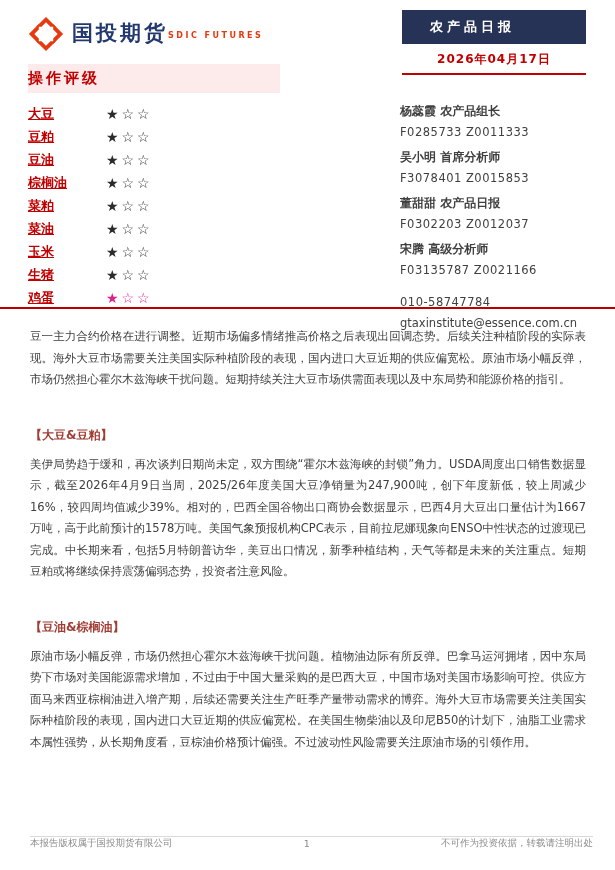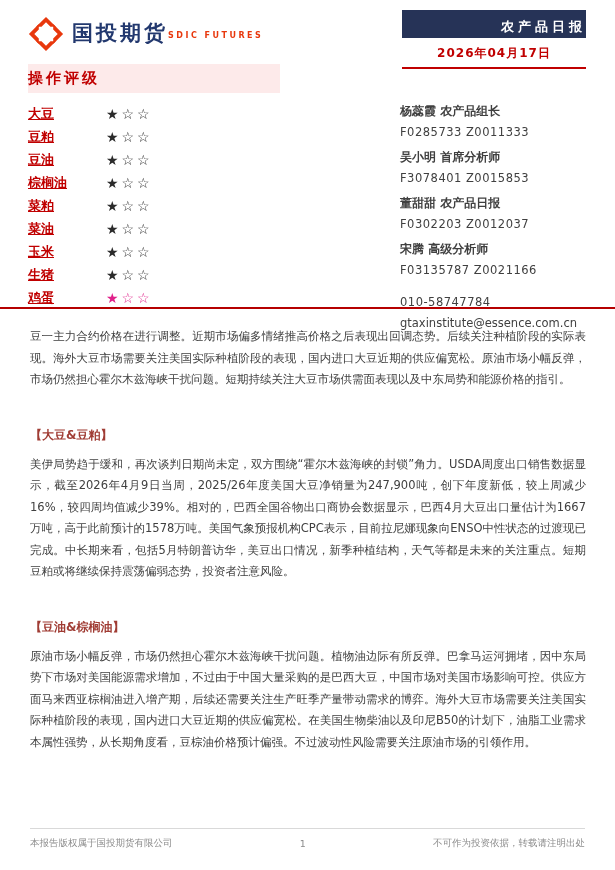"农产品日报" .report-title-bar { height: 28px -> 34px; text-align: right -> none }
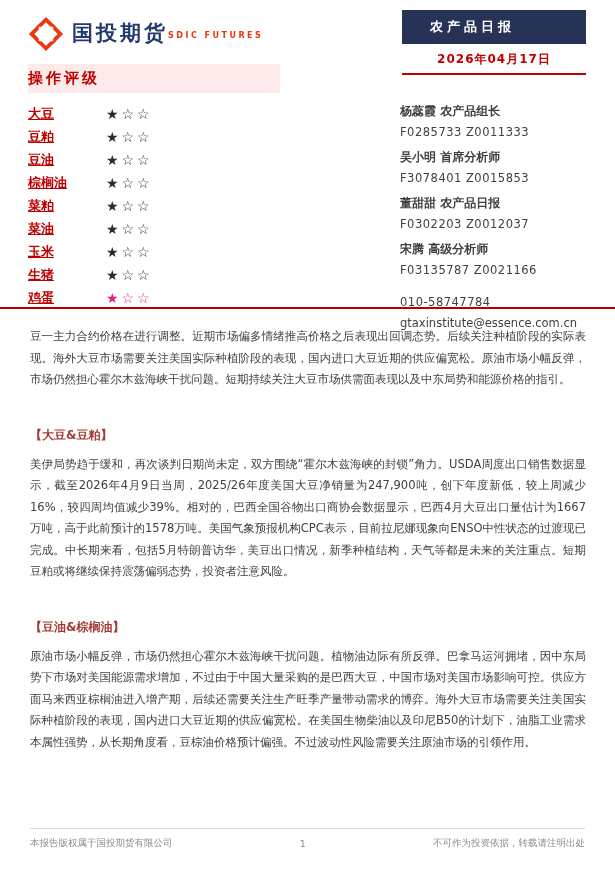"本报告版权属于国投期货有限公司" .footer { padding-top: 8px -> none; right: 30px -> 22px }
